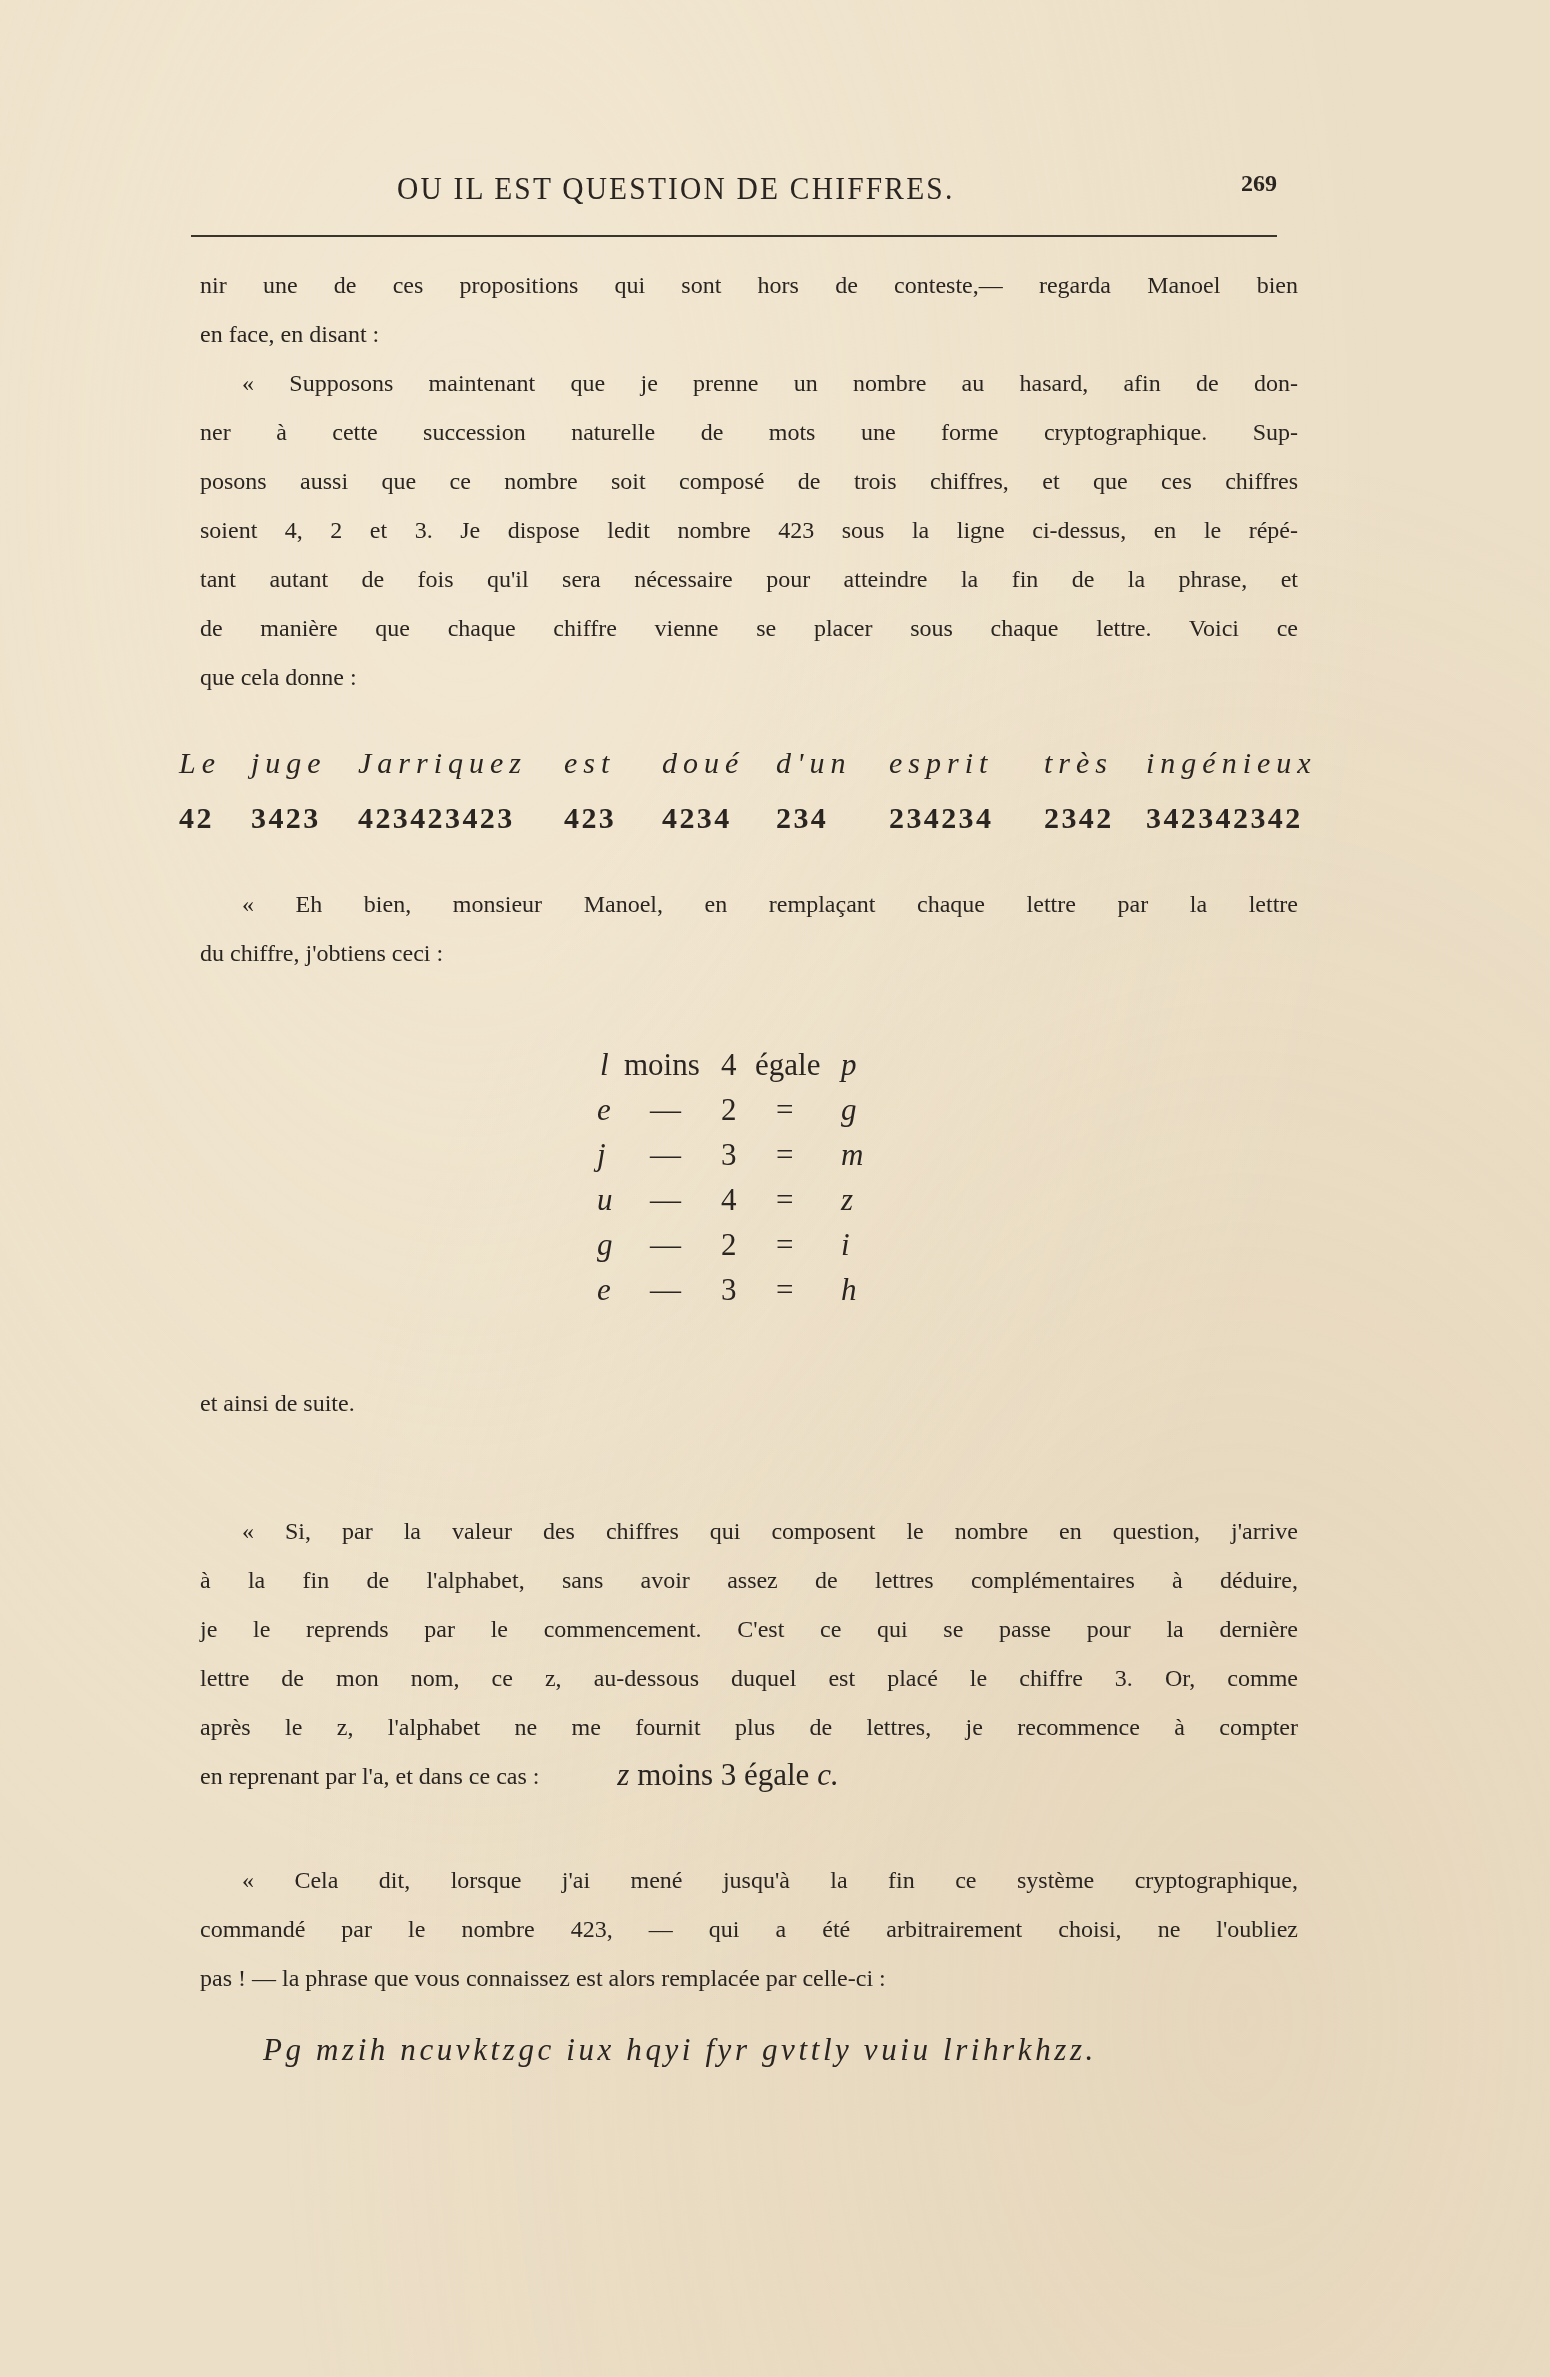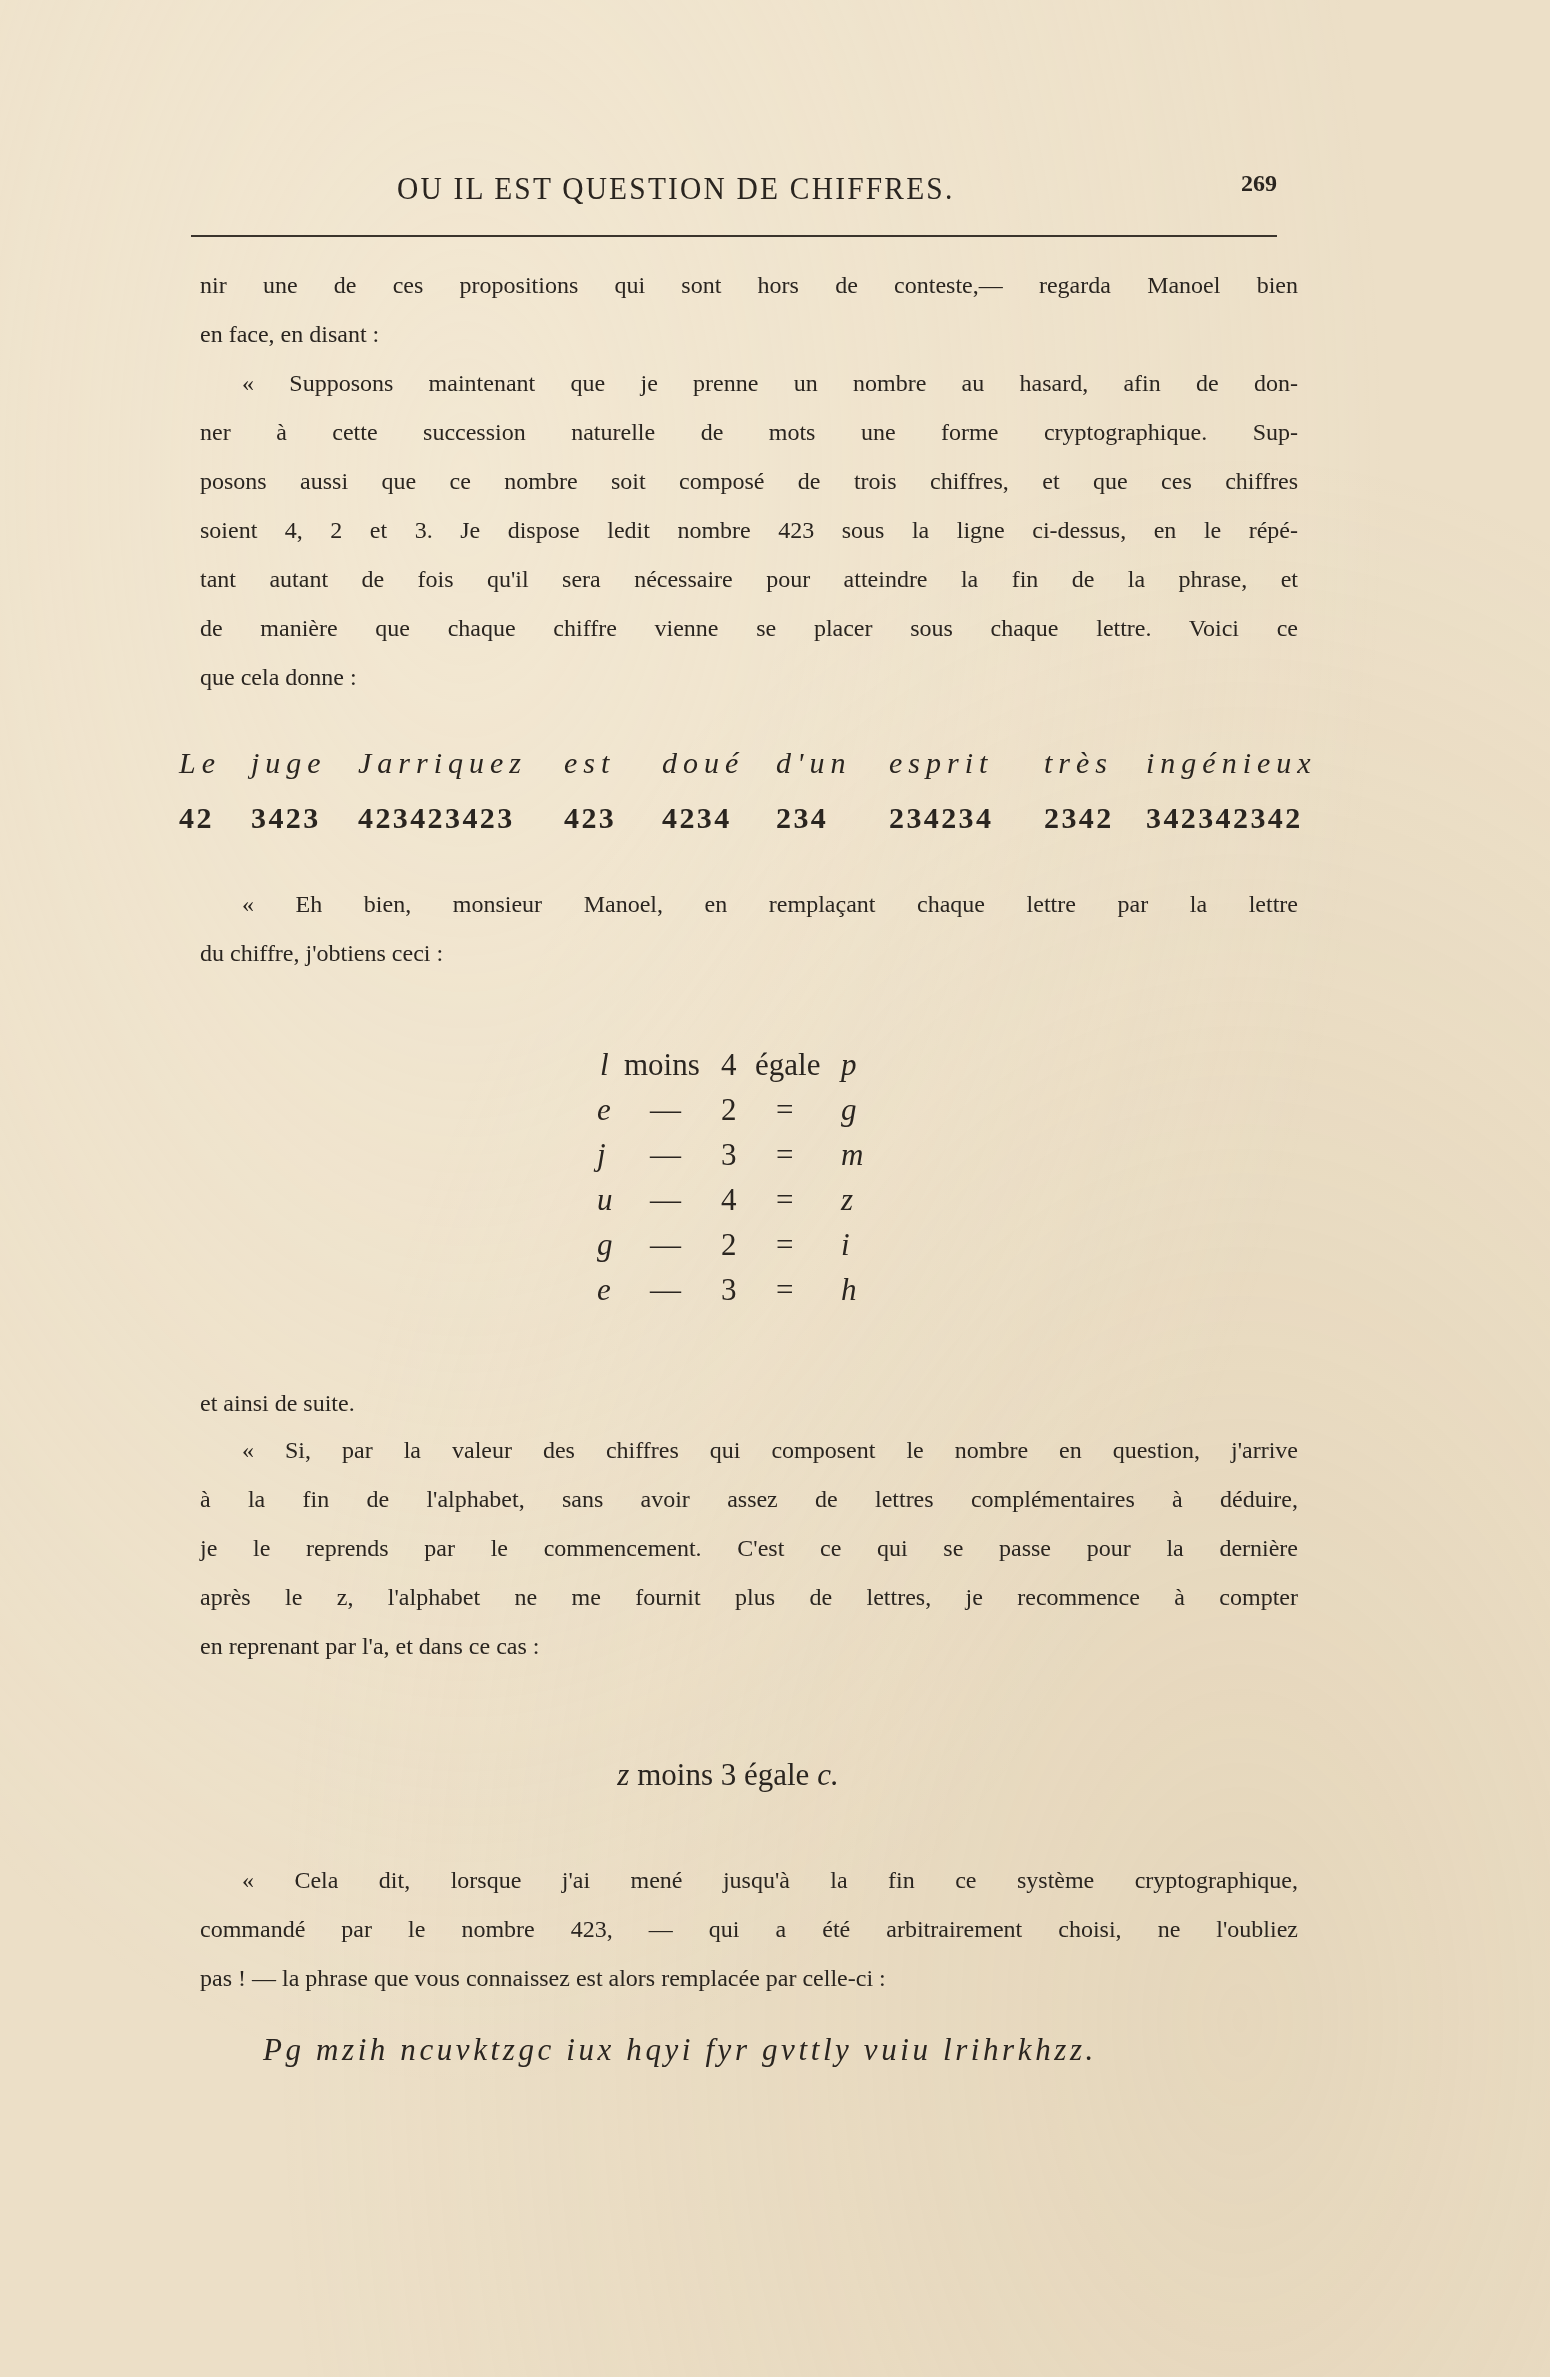"« Si, par la valeur" div.text { top: 1426px -> 1507px }
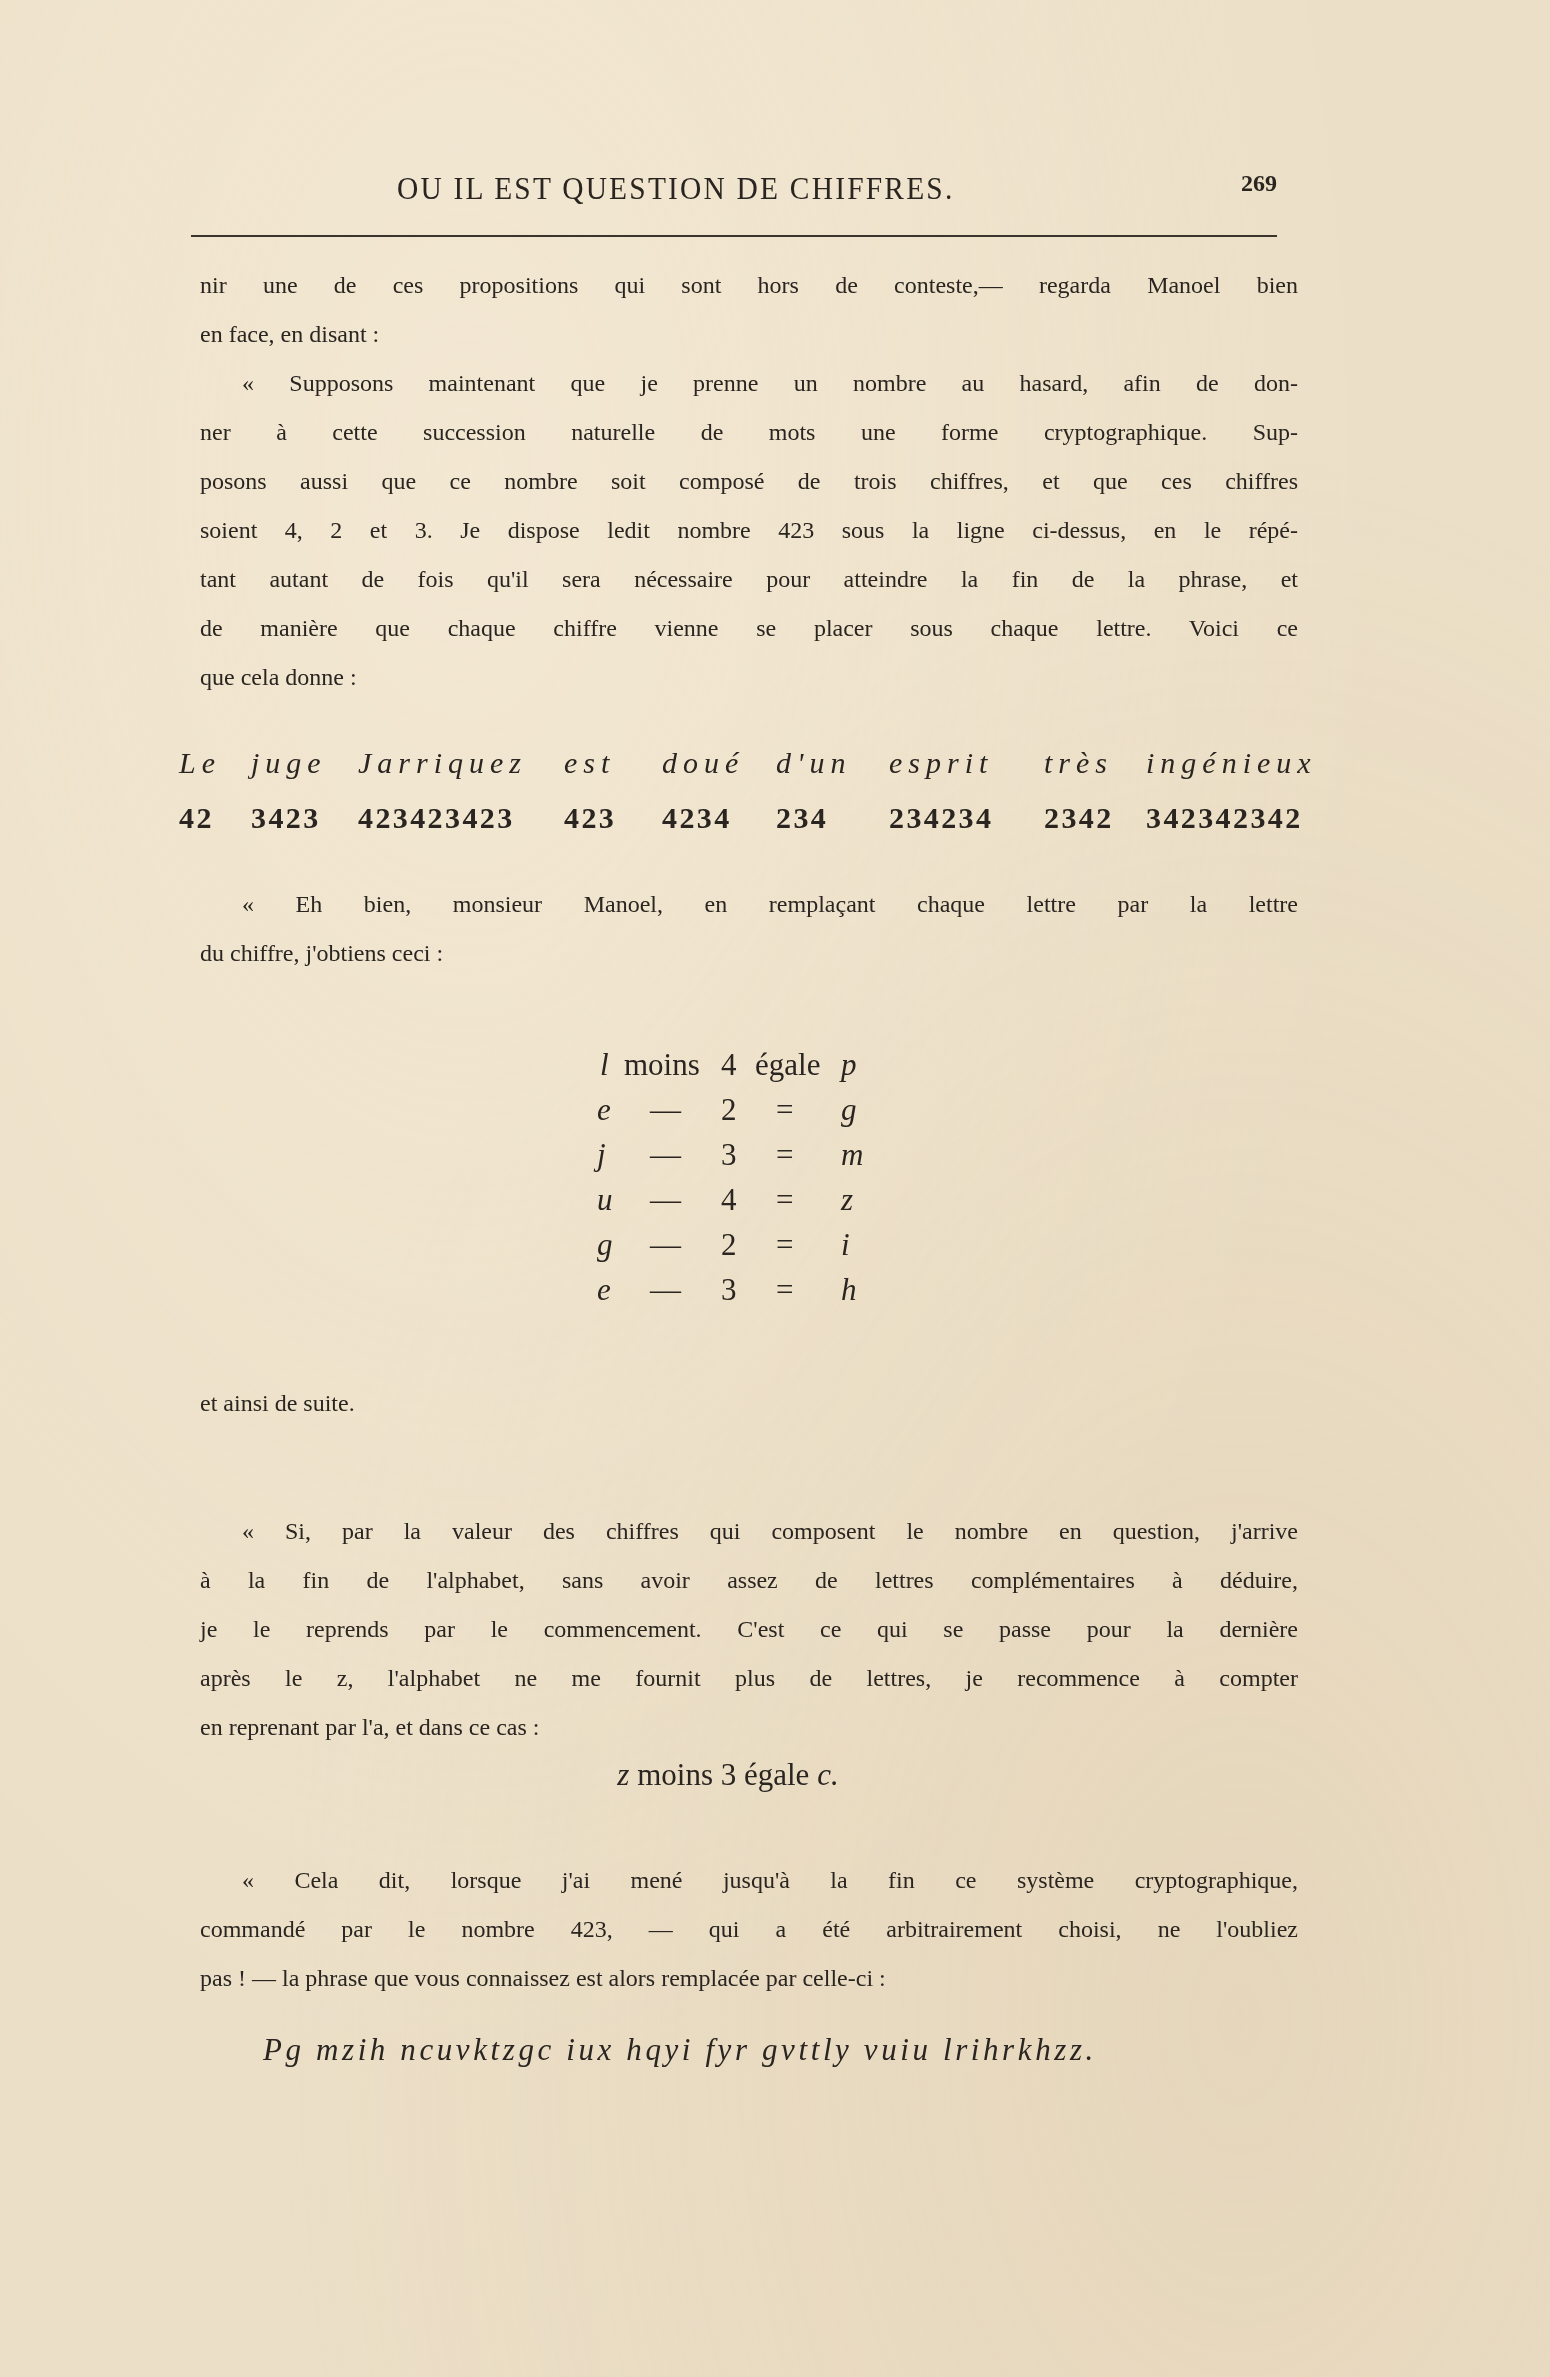"lettre de mon nom, ce" span.line { html: none -> <span>lettre de mon nom, ce z, au-dessous duquel est placé le chiffre 3. Or, comme</span> }
